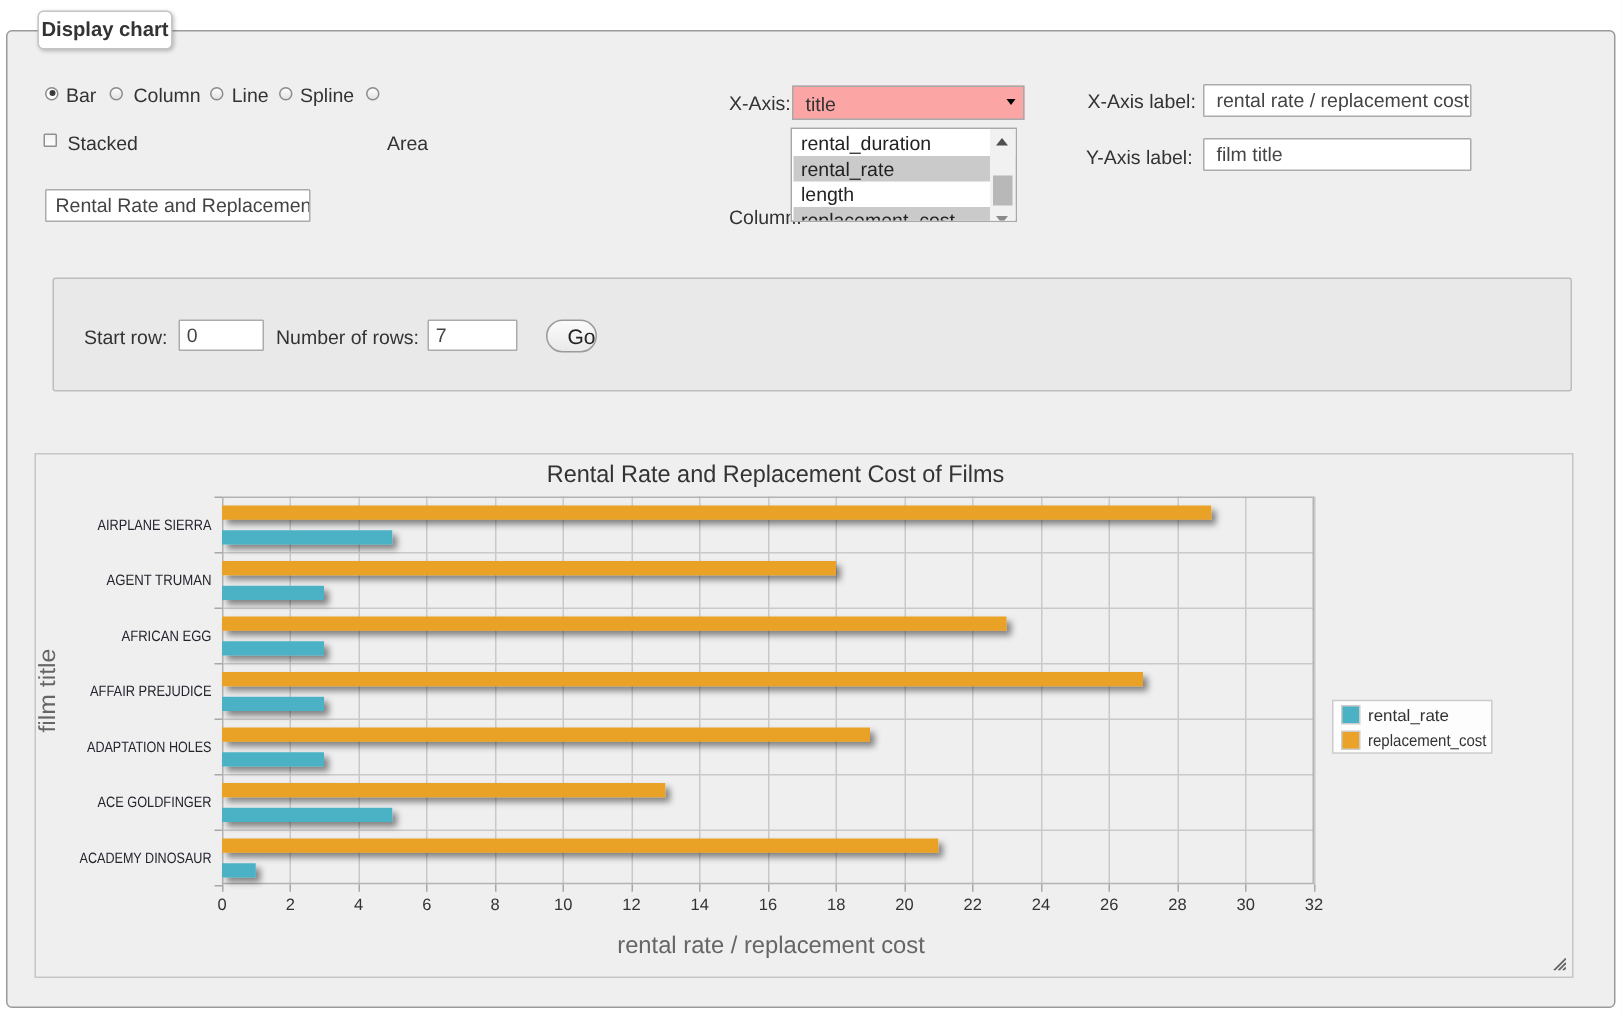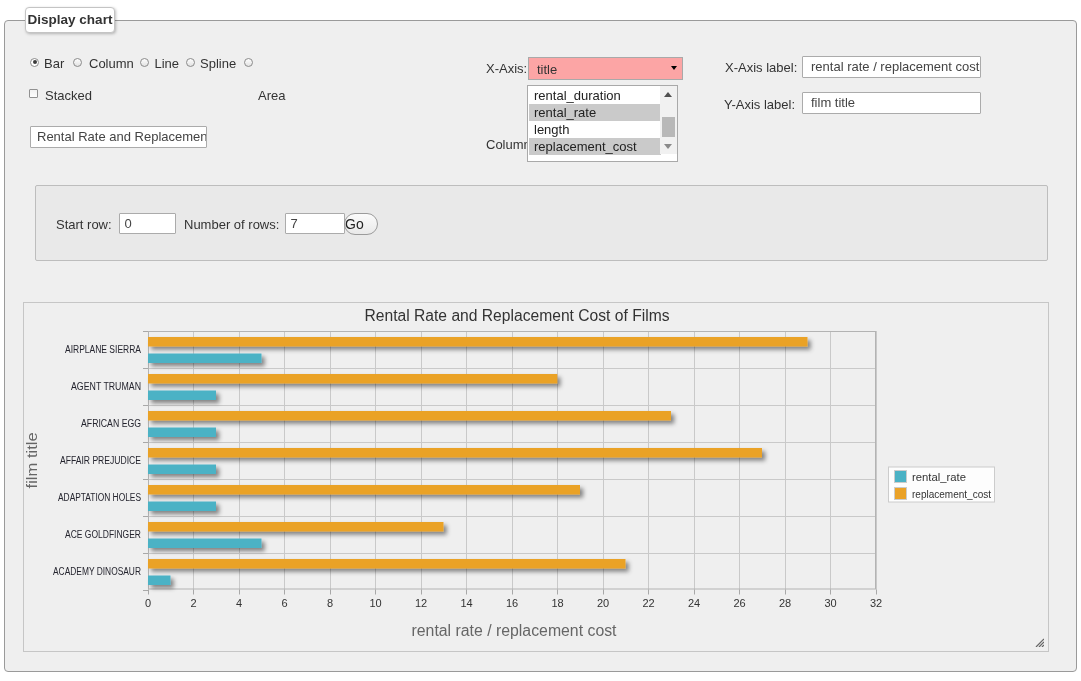"rental_duration" .listbox { height: 77px -> 63px }
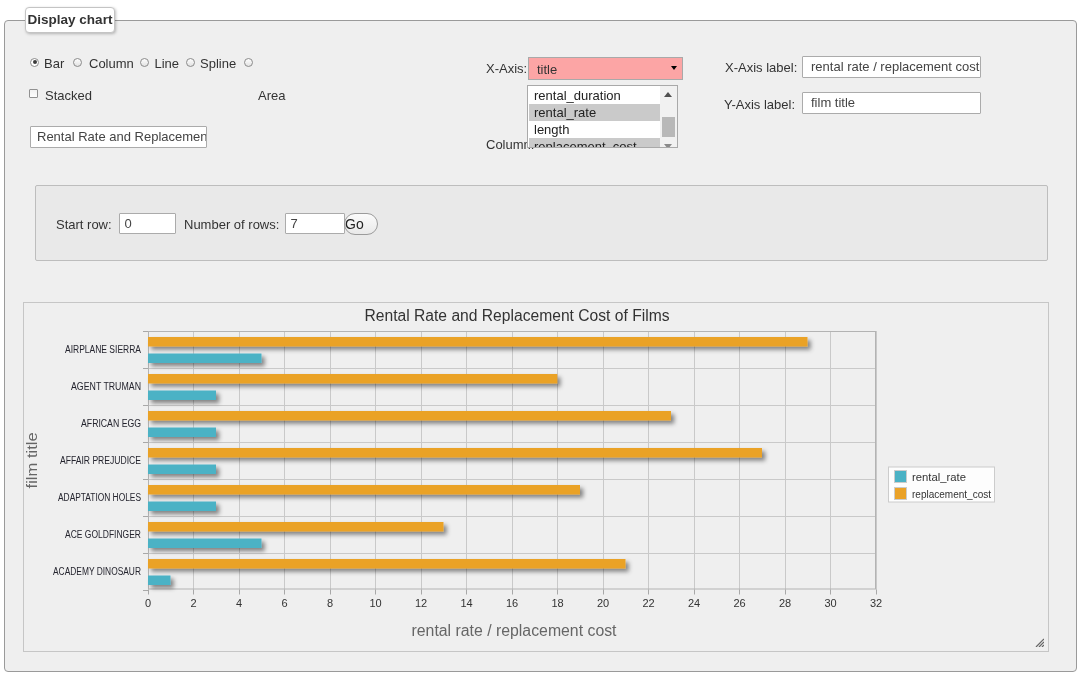"Go" .gobtn { left: 344px -> 364px; text-align: left -> right }
